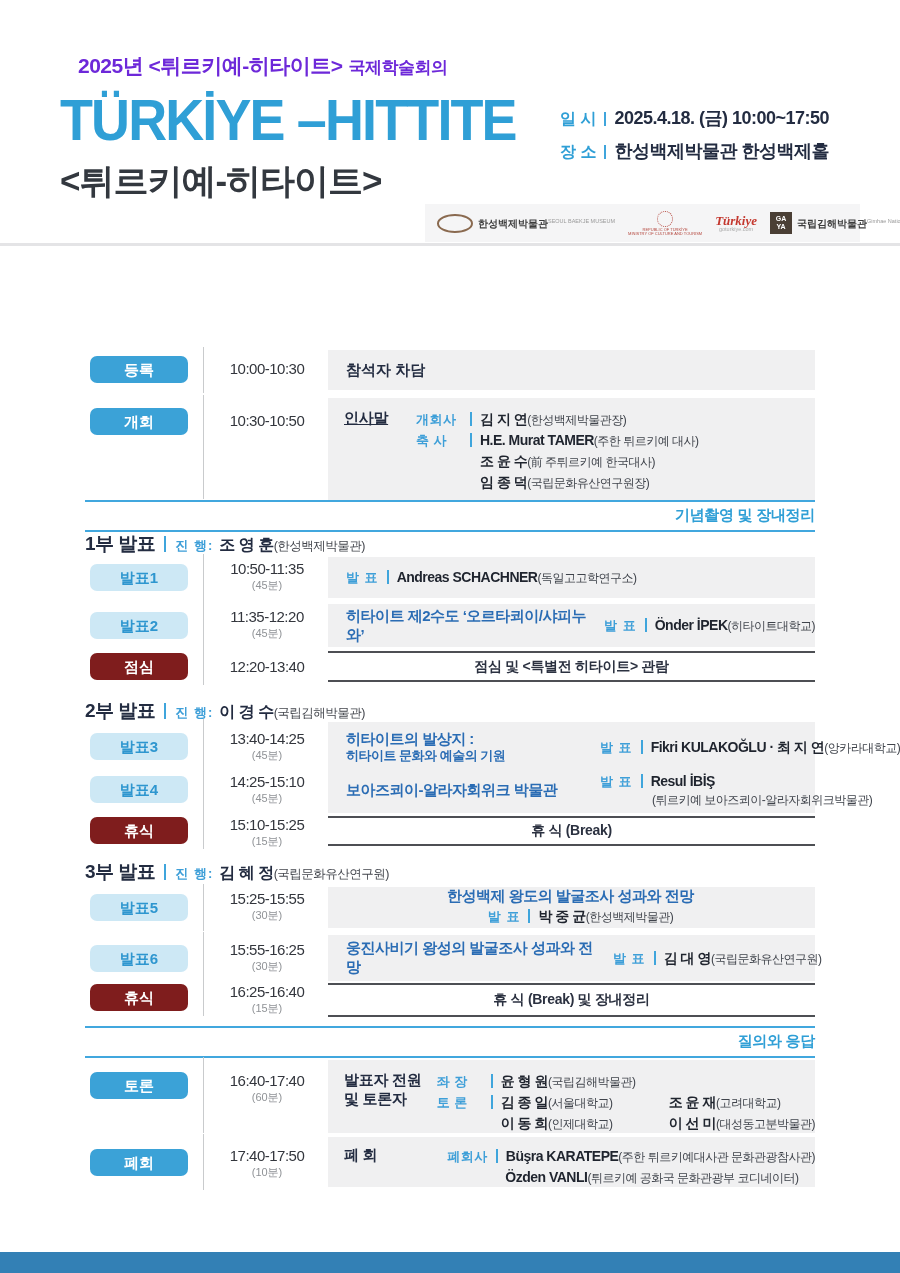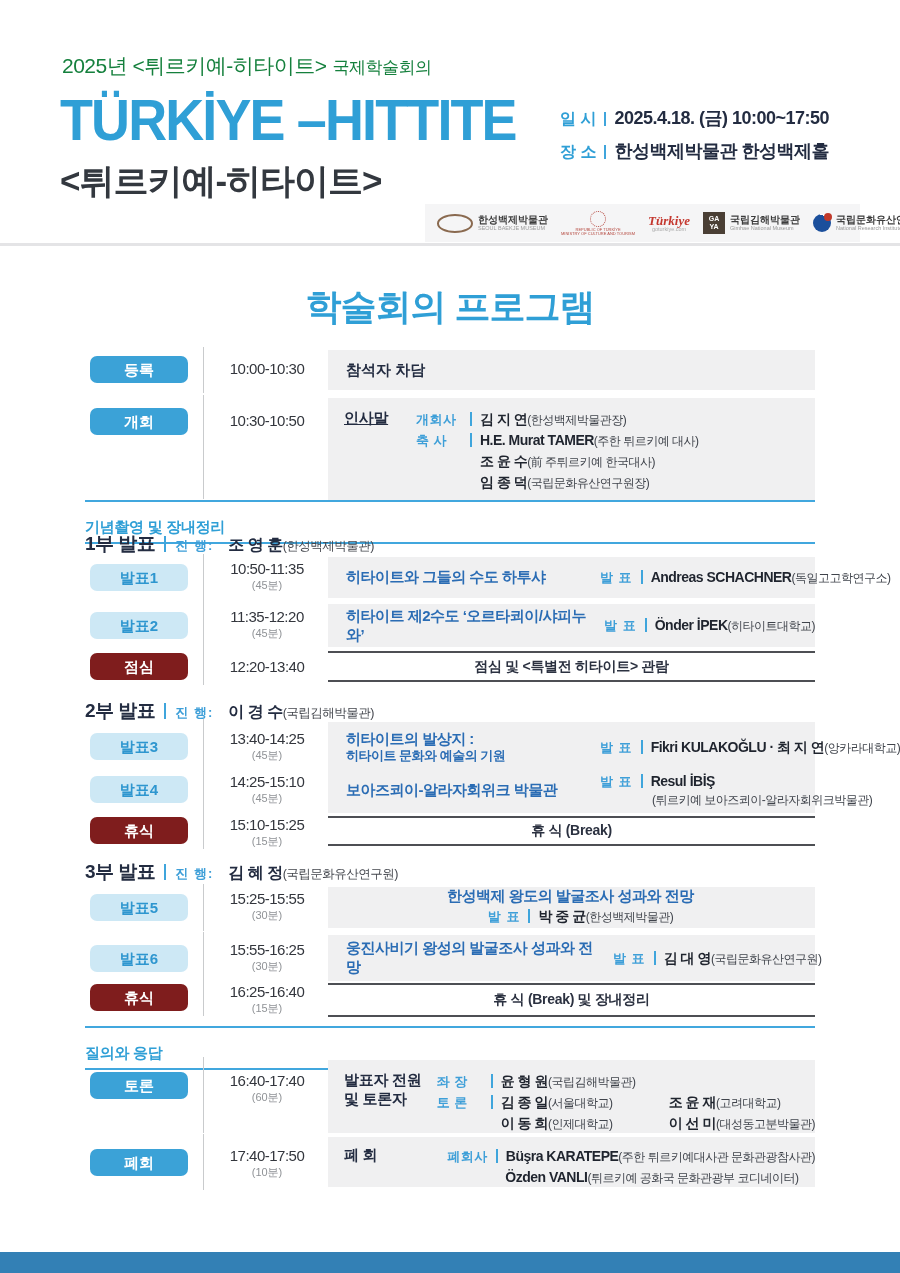"2025년 <튀르키예-히타이트> 국제학술회의" .supertitle { color: #15803d -> #6d28d9; font-weight: normal -> bold; left: 62px -> 78px }
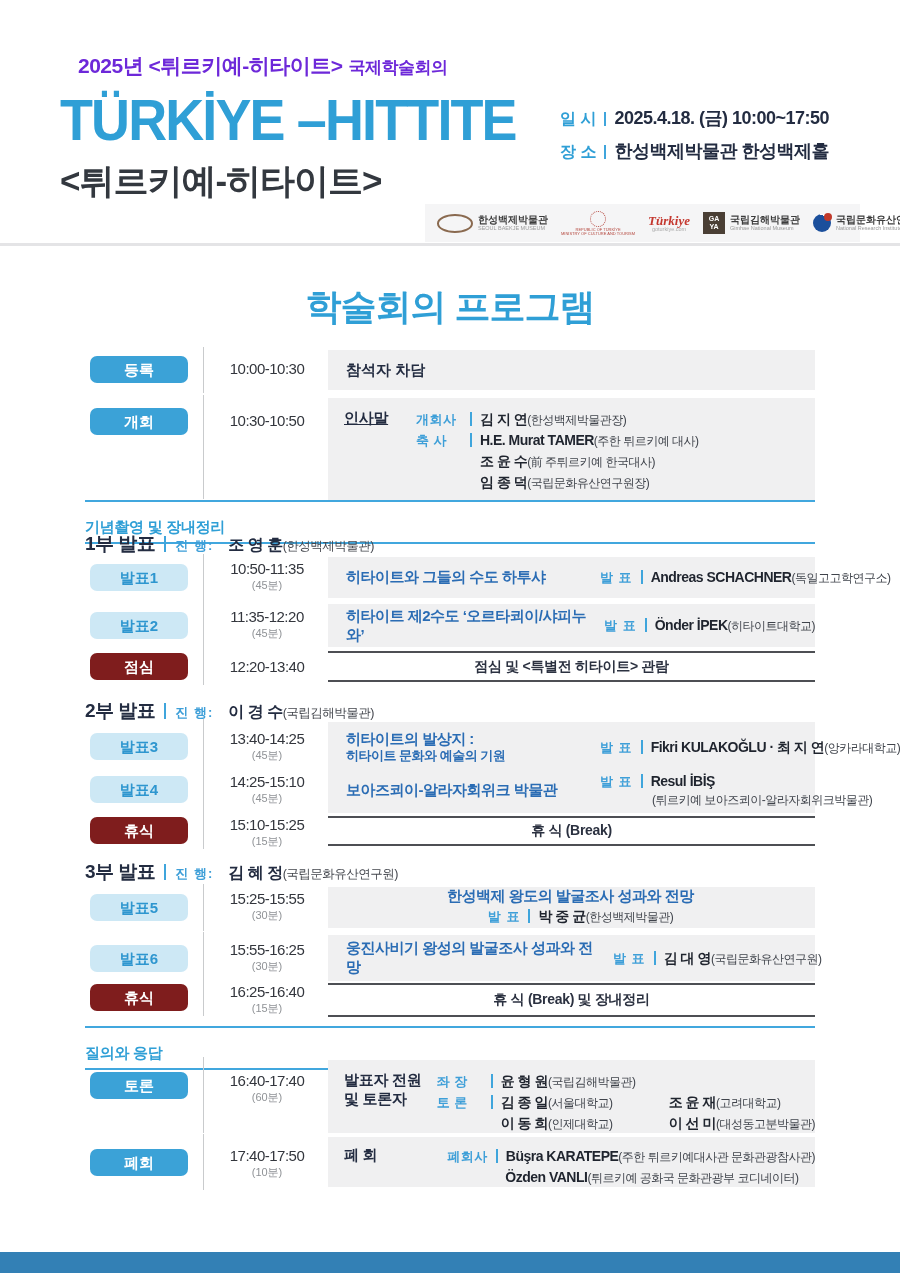"한성백제박물관" .logo-texts { flex-direction: column -> none }
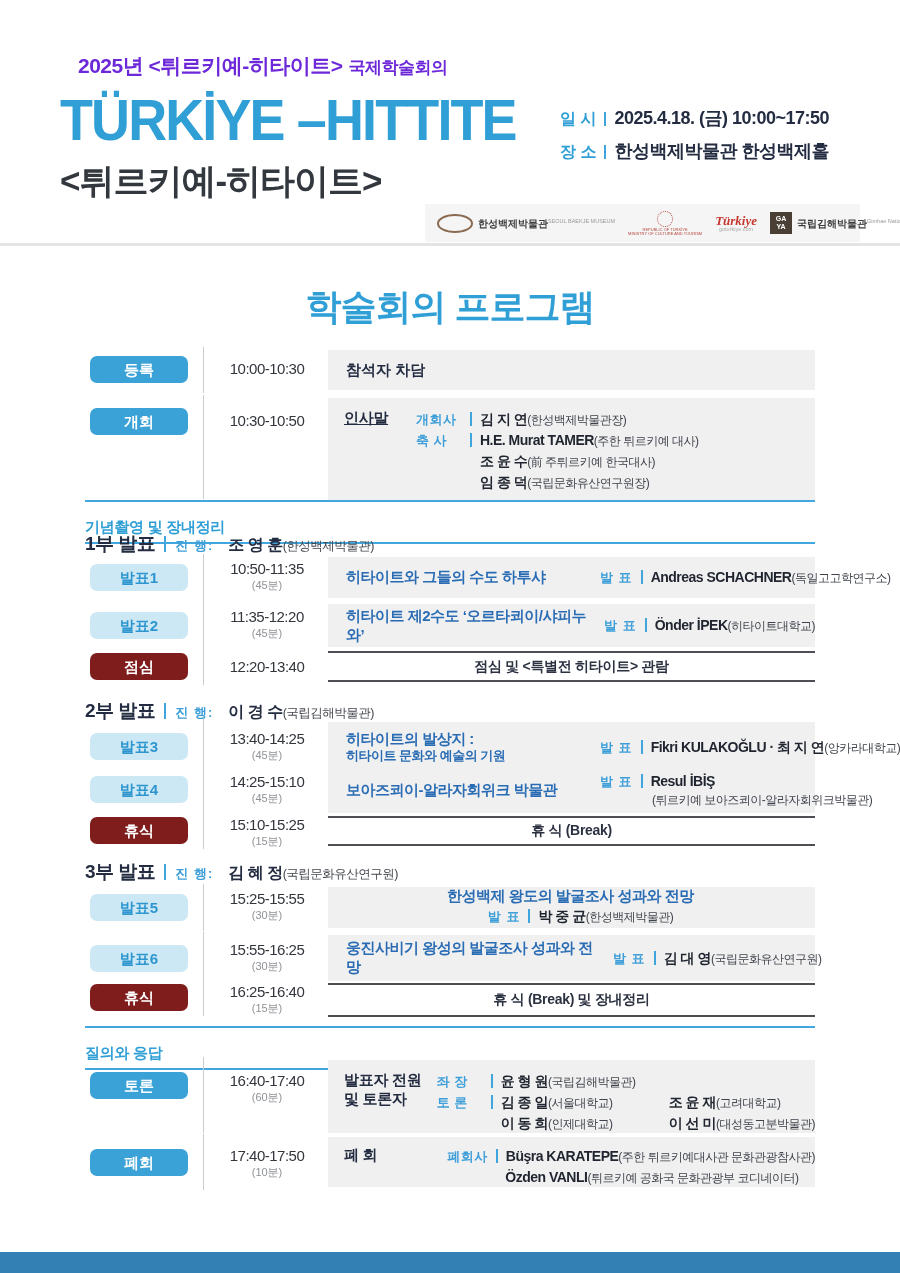"학술회의 프로그램" div.prog-title { html: <div>학술회의 프로그램</div> -> none }
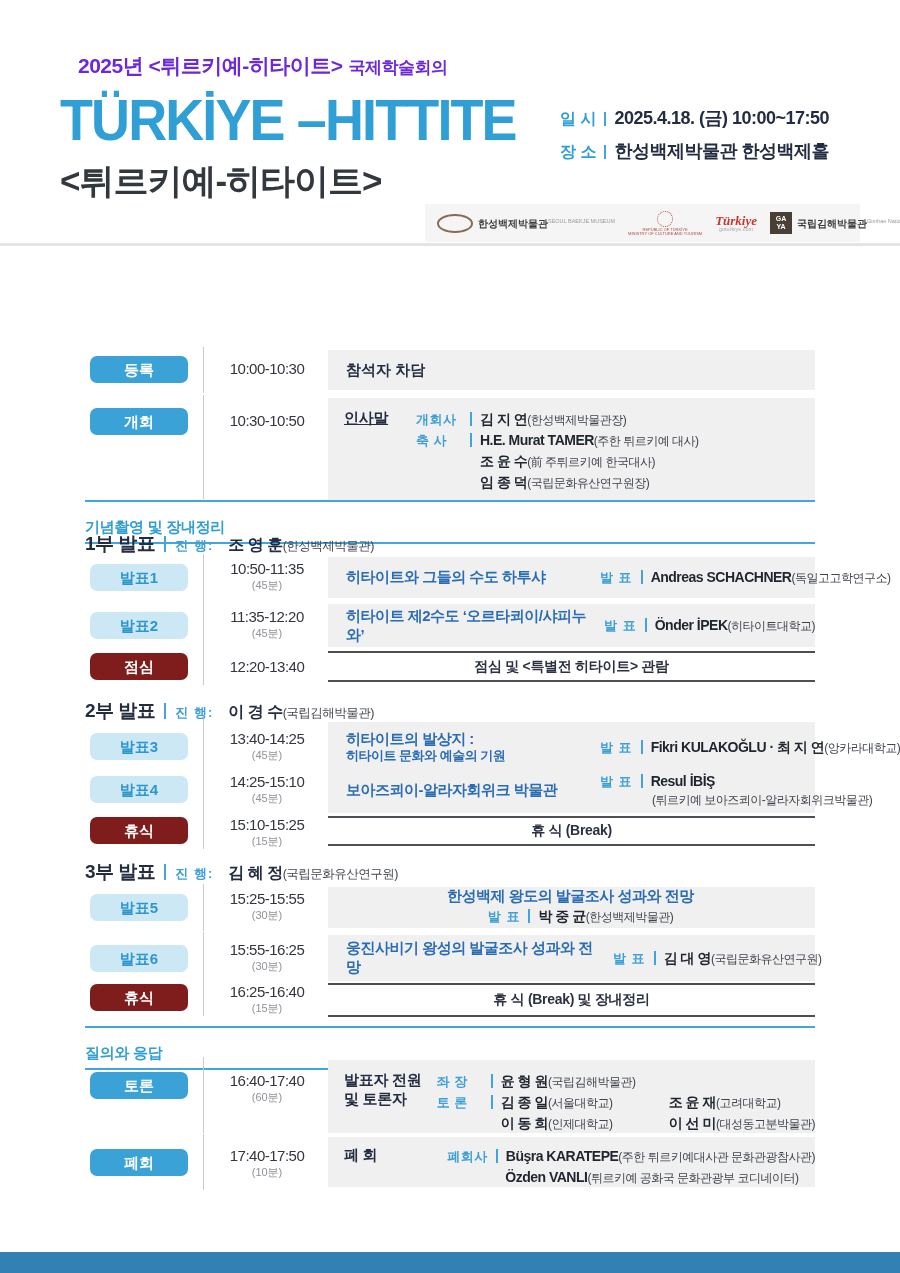"기념촬영 및 장내정리" .divider { padding: 16px 0 5px -> 4px 0 5px; text-align: left -> right }
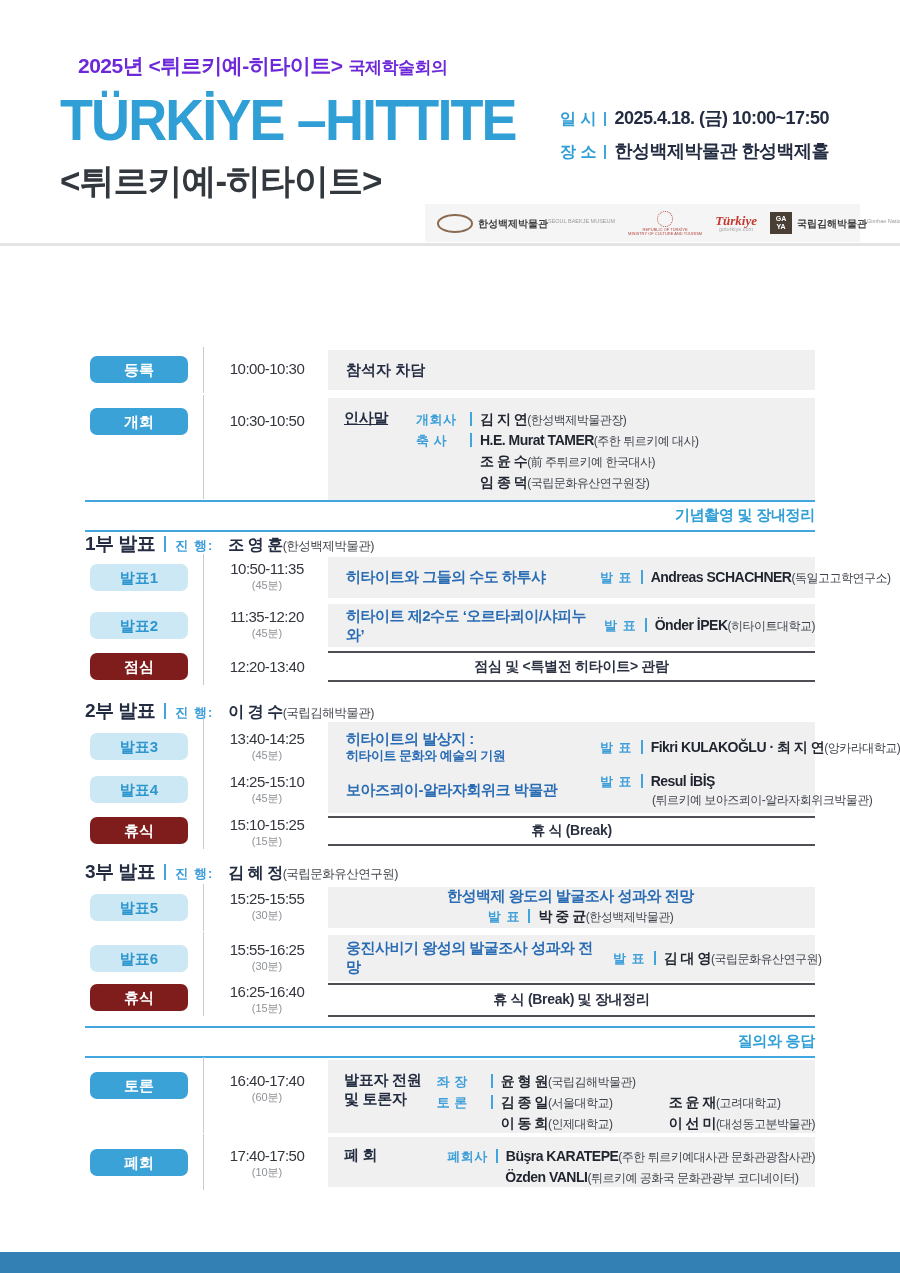"진 행:" .section-role { margin-right: 15px -> 6px }
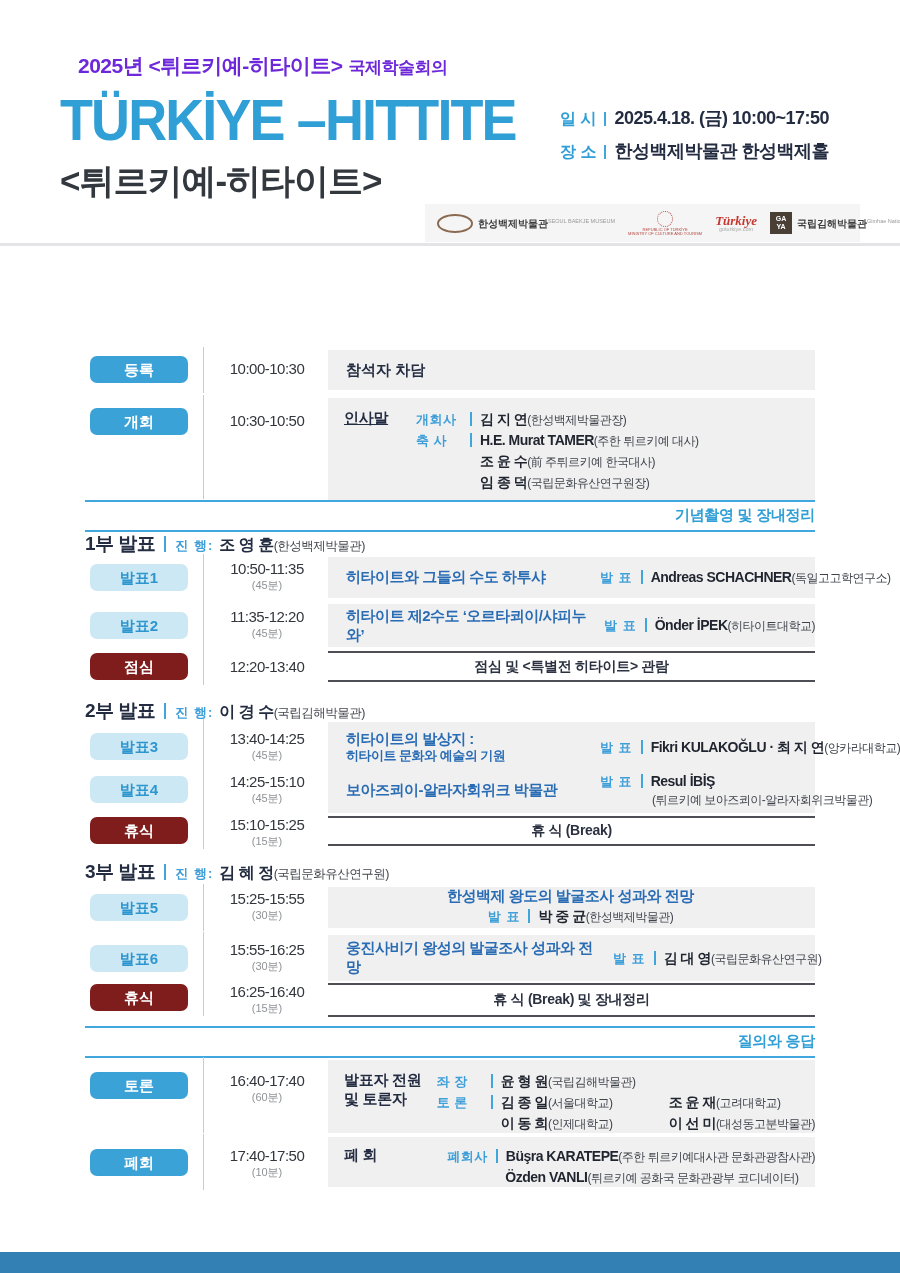"히타이트와 그들의 수도 하투샤" div.talk-title { html: <div>히타이트와 그들의 수도 하투샤</div> -> none }
